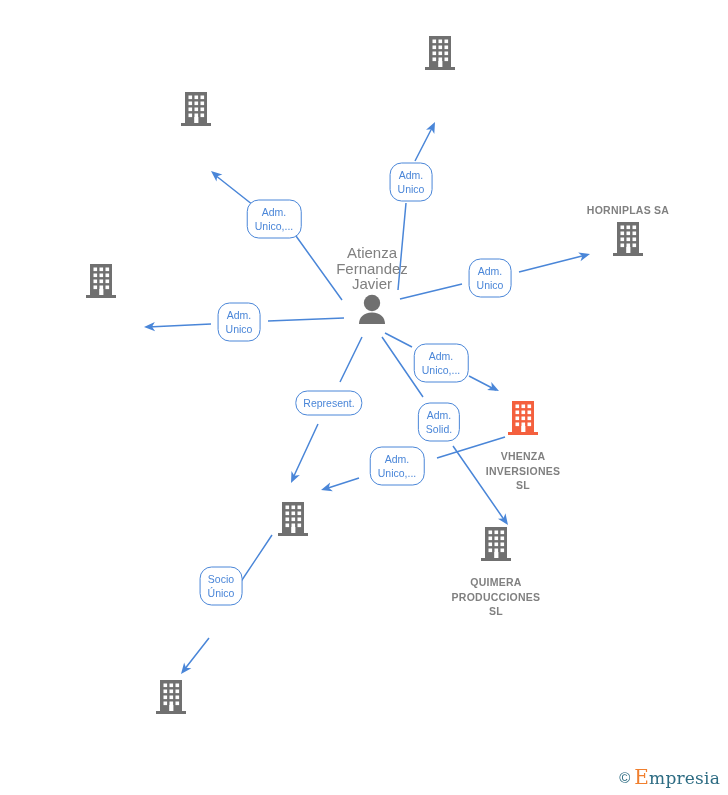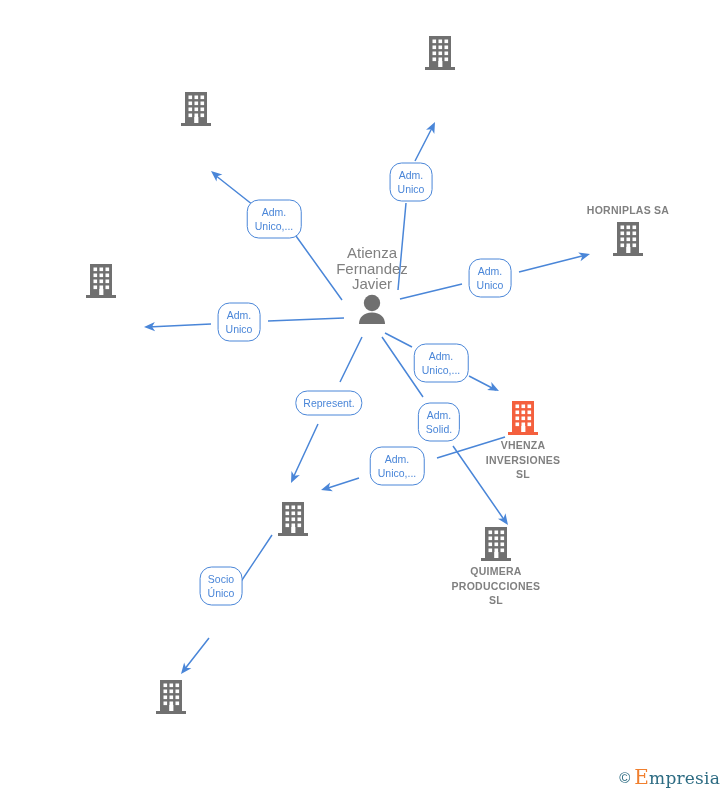"VHENZA" .node .cap { margin-top: 1px -> 12px }
